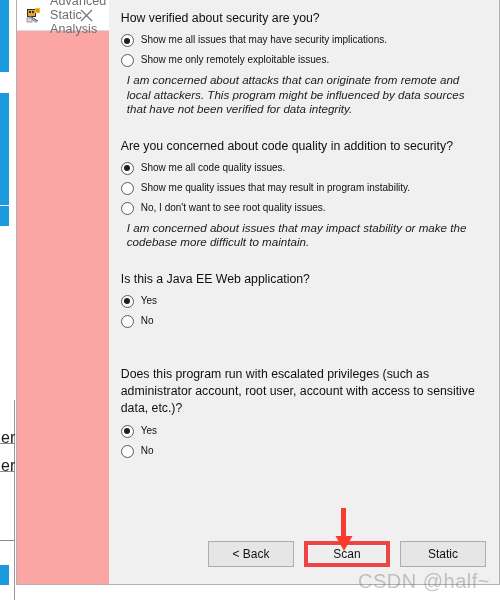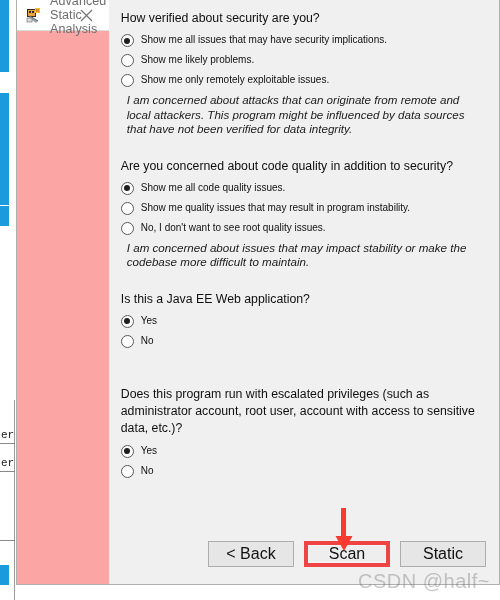"Show me likely problems." div.radio-row { html: <div> <span></span> <span>Show me likely problems.</span> </div> -> none }
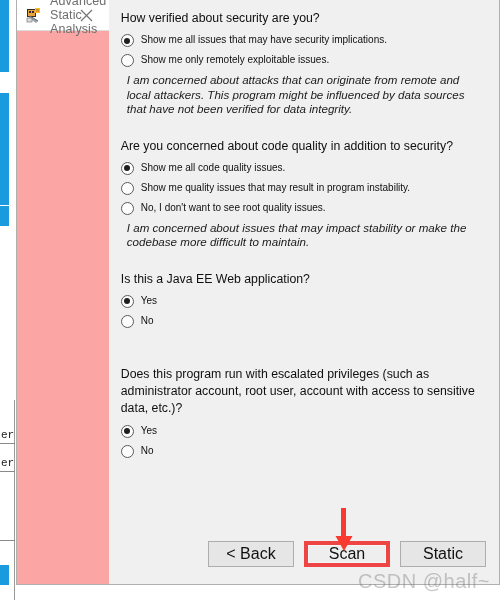"er" .bg-text { font-family: Liberation Mono, monospace -> Liberation Sans, sans-serif; font-size: 11px -> 16px }
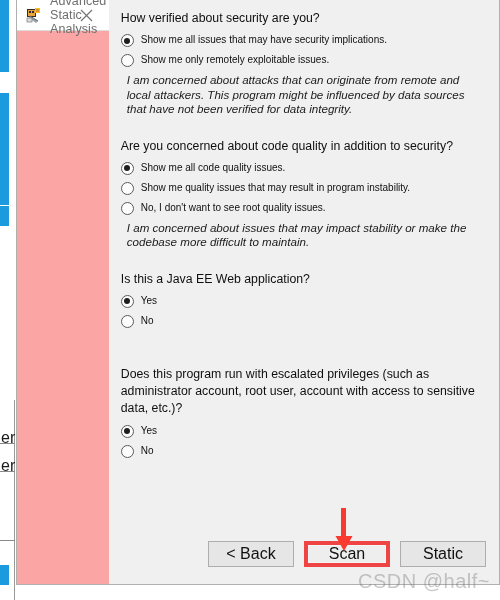"< Back" .btn { font-size: 16px -> 12px }
